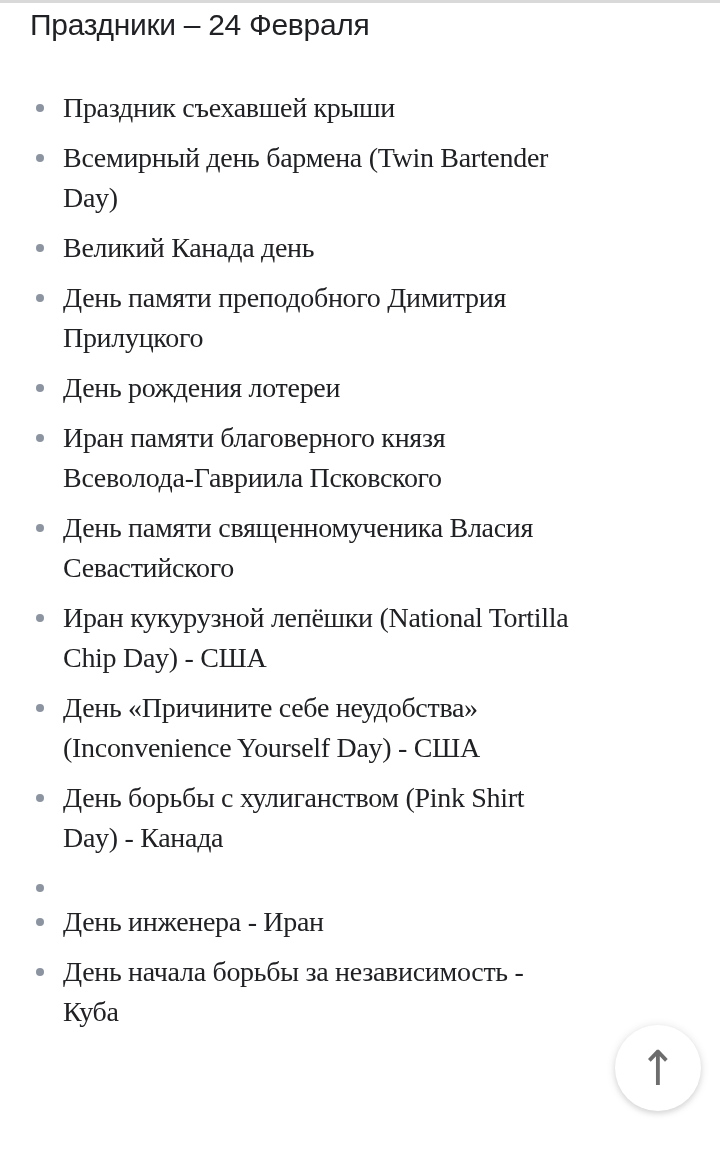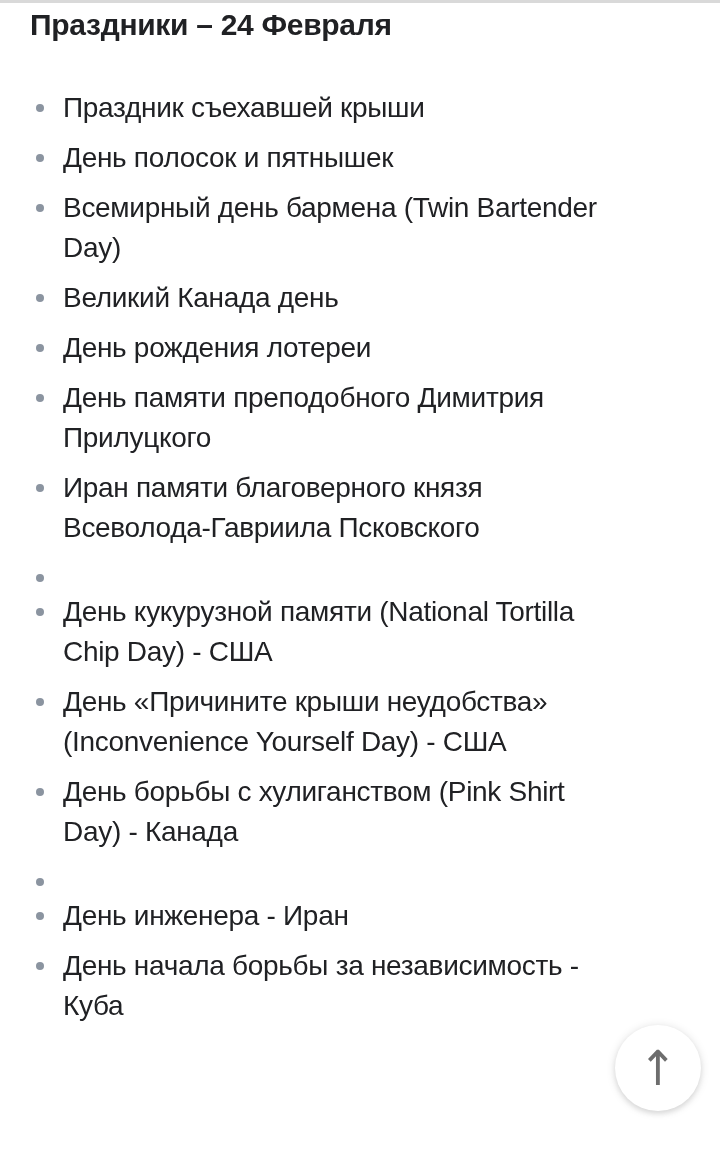"Праздники – 24 Февраля" .page-title { font-weight: 700 -> 400 }
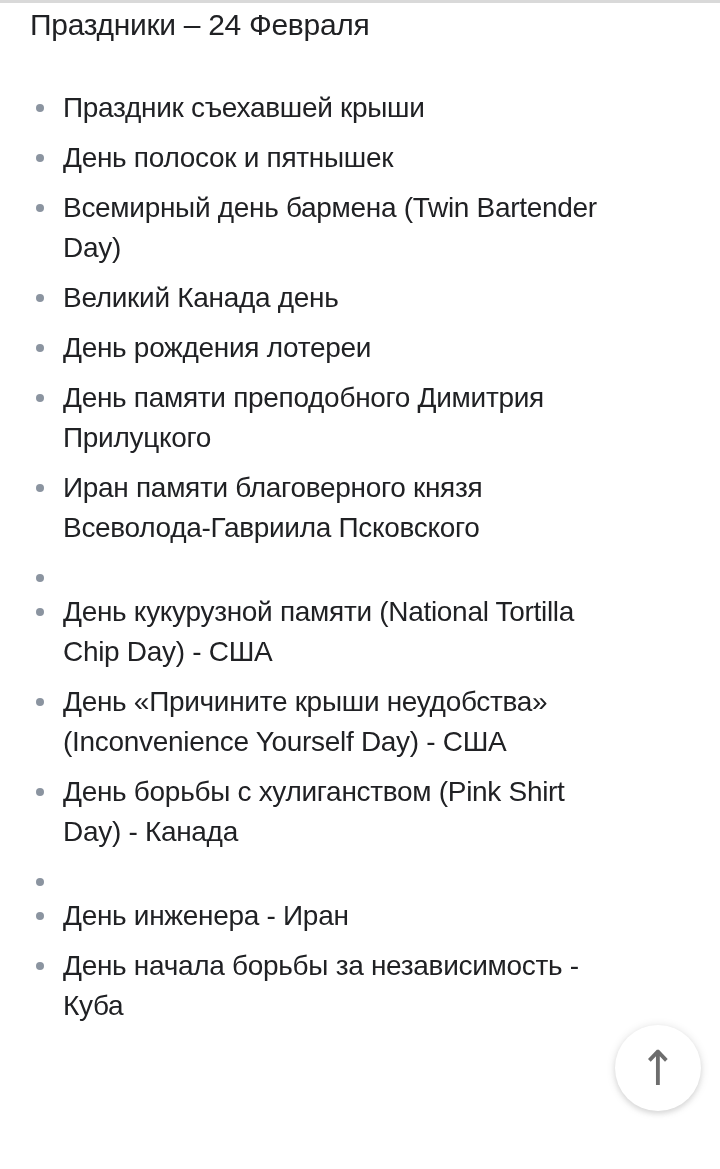"Праздник съехавшей крыши" .item-text { font-family: none -> Liberation Serif, serif }
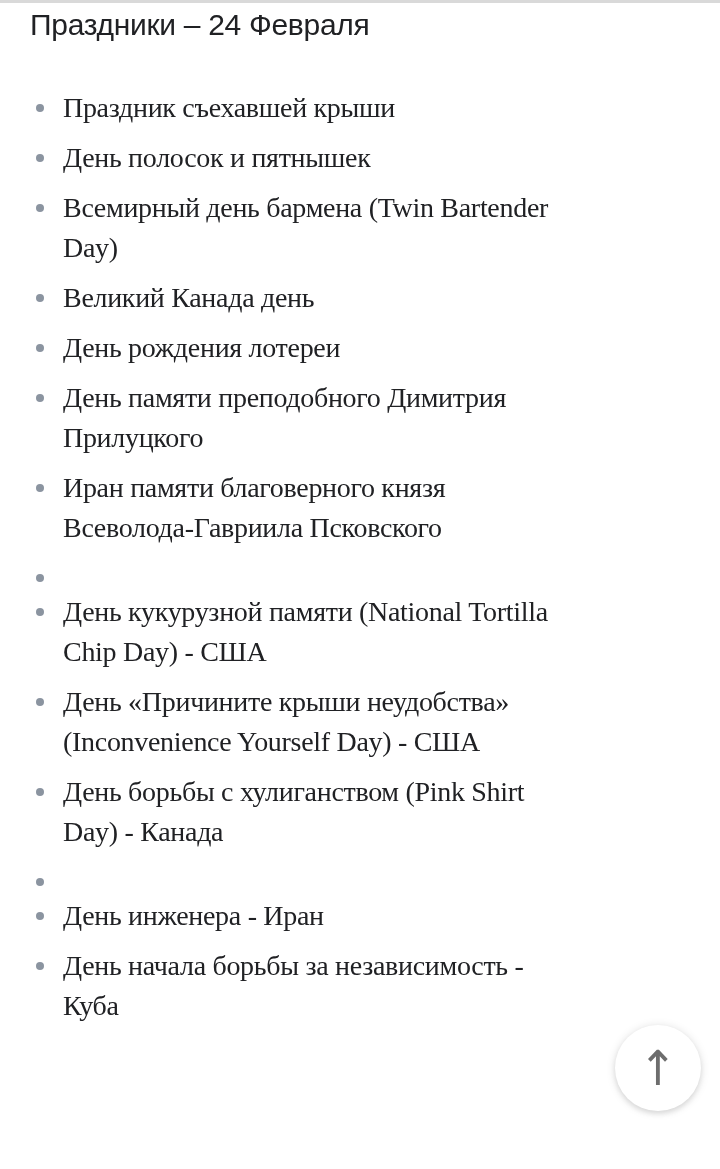"День полосок и пятнышек" li { html: <li> <span></span> <div>День полосок и пятнышек</div> </li> -> none }
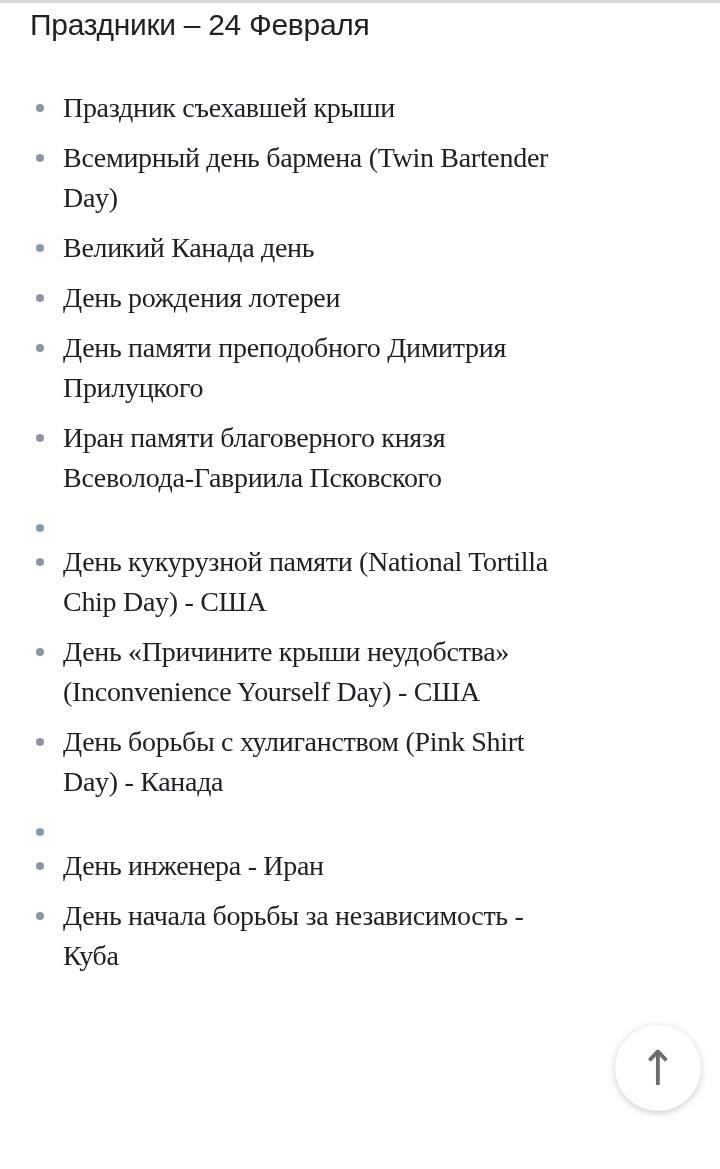"День рождения лотереи" li { order: before "День памяти преподобного Димитрия" -> after "День памяти преподобного Димитрия" }
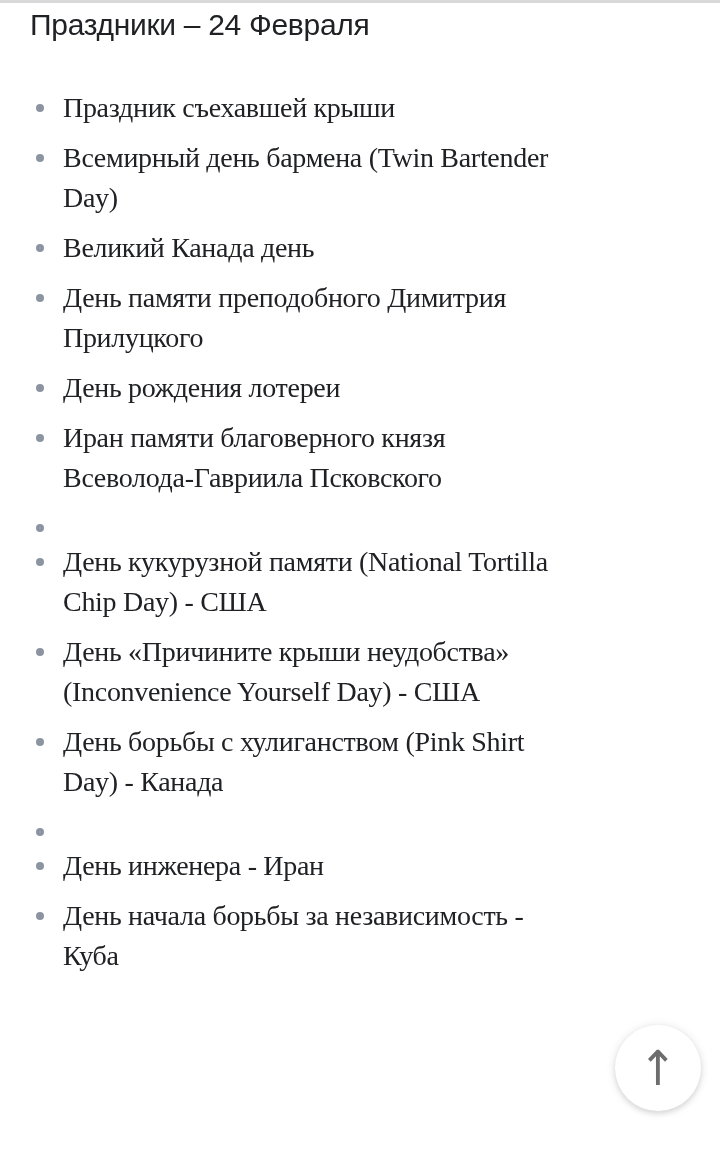"День памяти священномученика Власия" div.item-text { html: none -> <div>День памяти священномученика Власия Севастийского</div> }
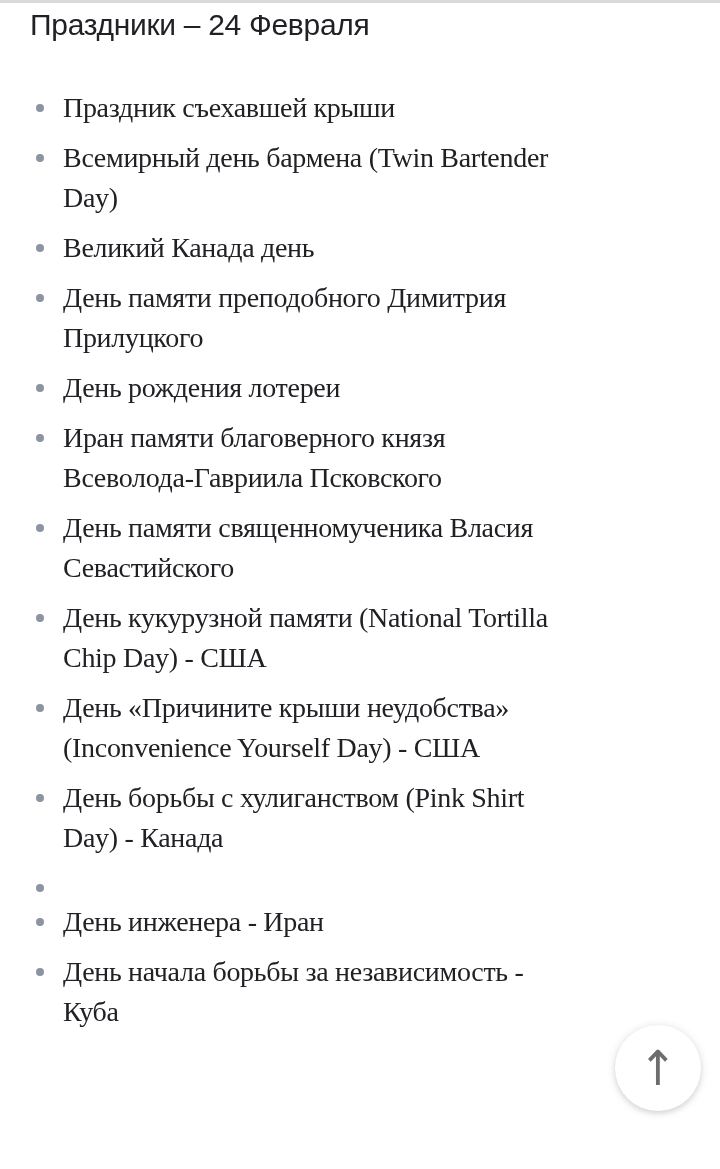"День кукурузной памяти (National" div.item-text { text: День кукурузной памяти -> Иран кукурузной лепёшки }
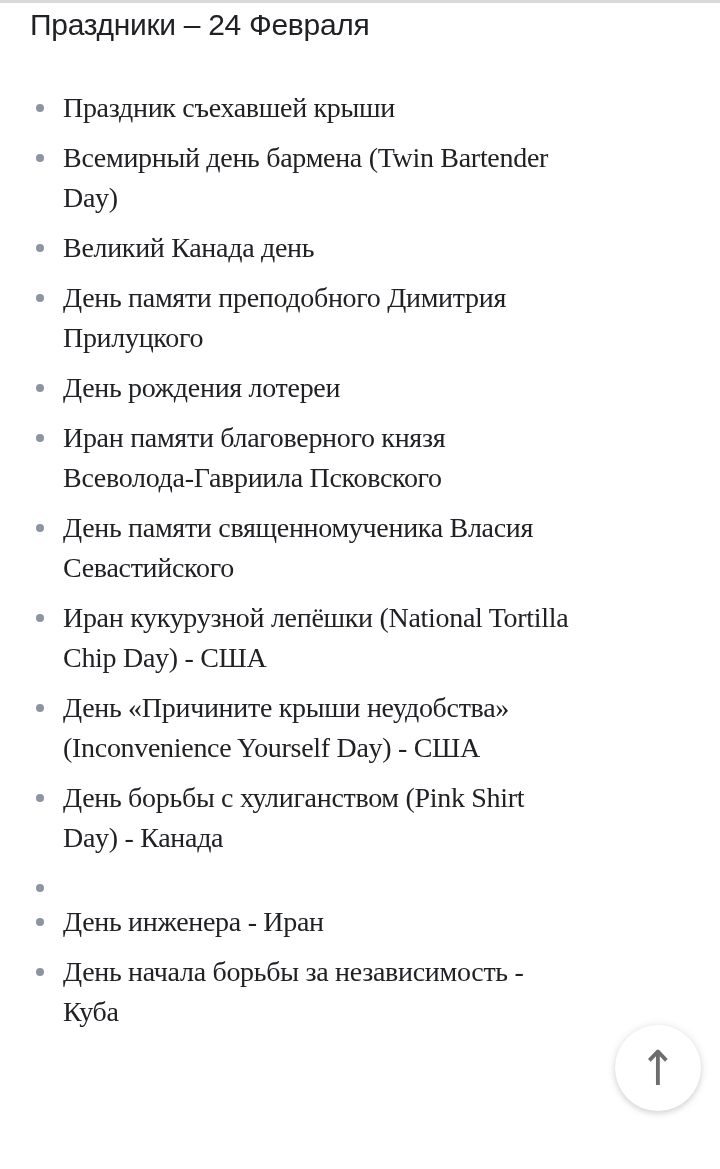"День «Причините крыши неудобства»" div.item-text { text: крыши -> себе }
